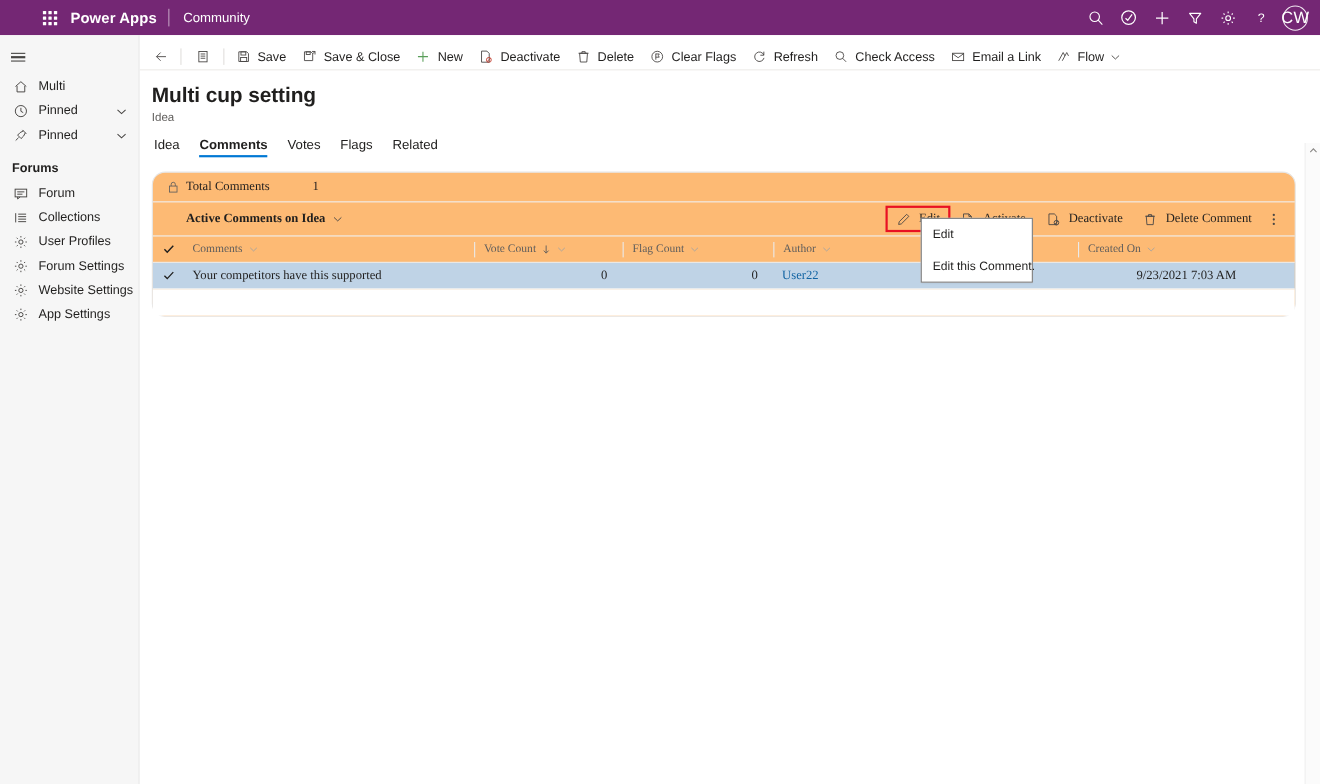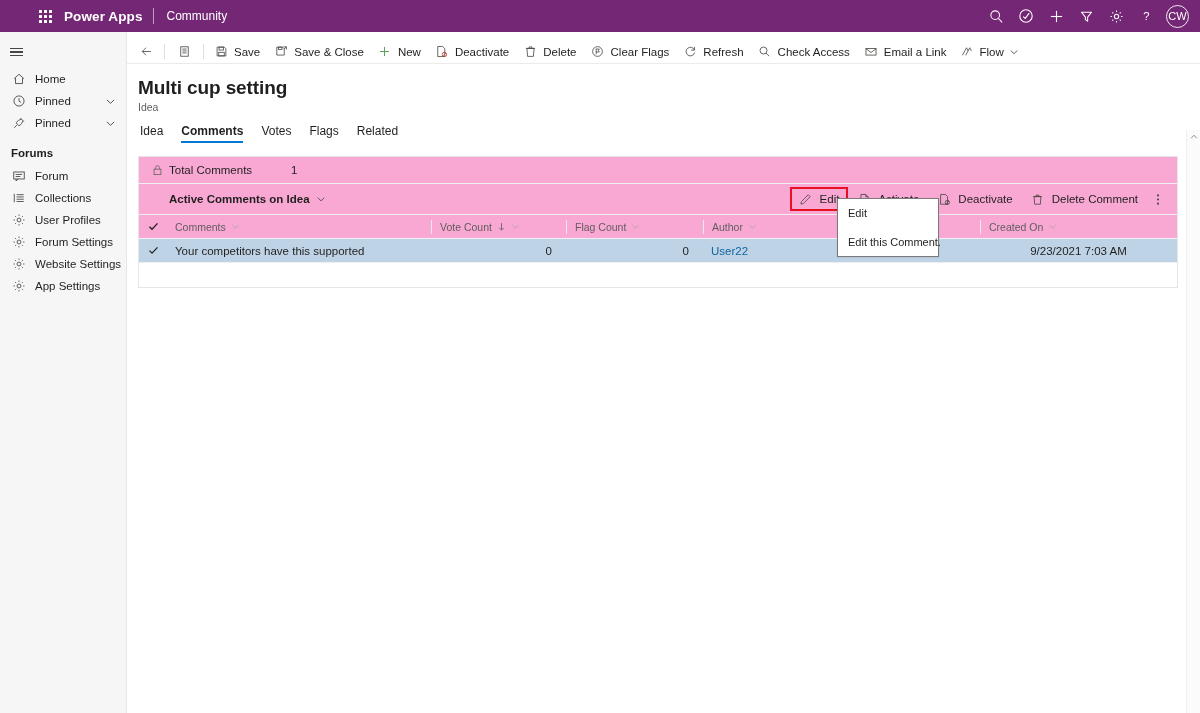"CW" .avatar { font-size: 11px -> 15px }
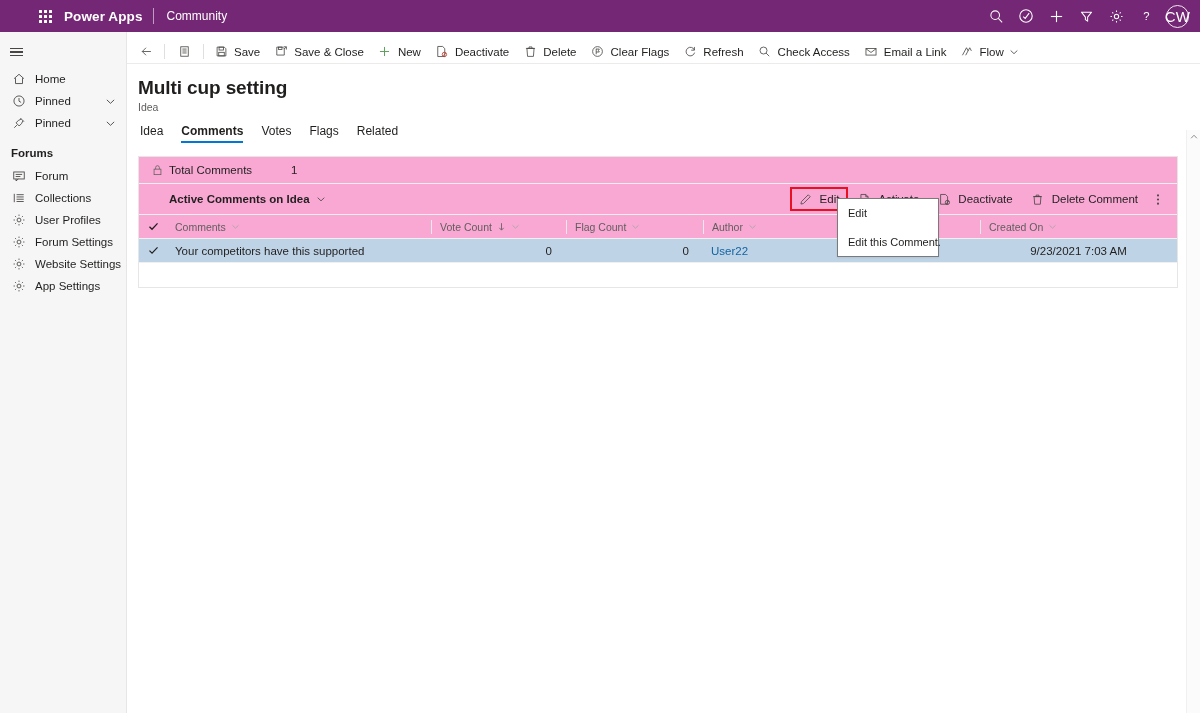"Home" span.nav-label { text: Home -> Multi }
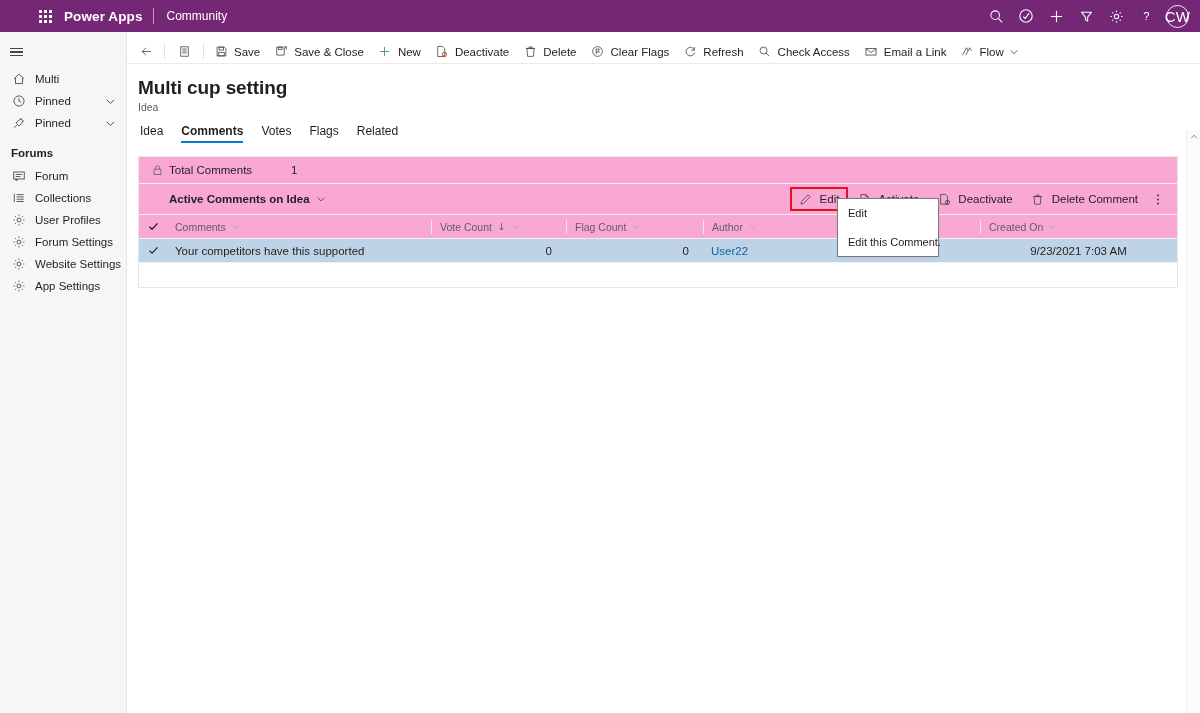"Total Comments" .card { background: #f9a8d4 -> #fdba74; border-radius: 0 -> 12px; font-family: none -> Liberation Serif, serif }
